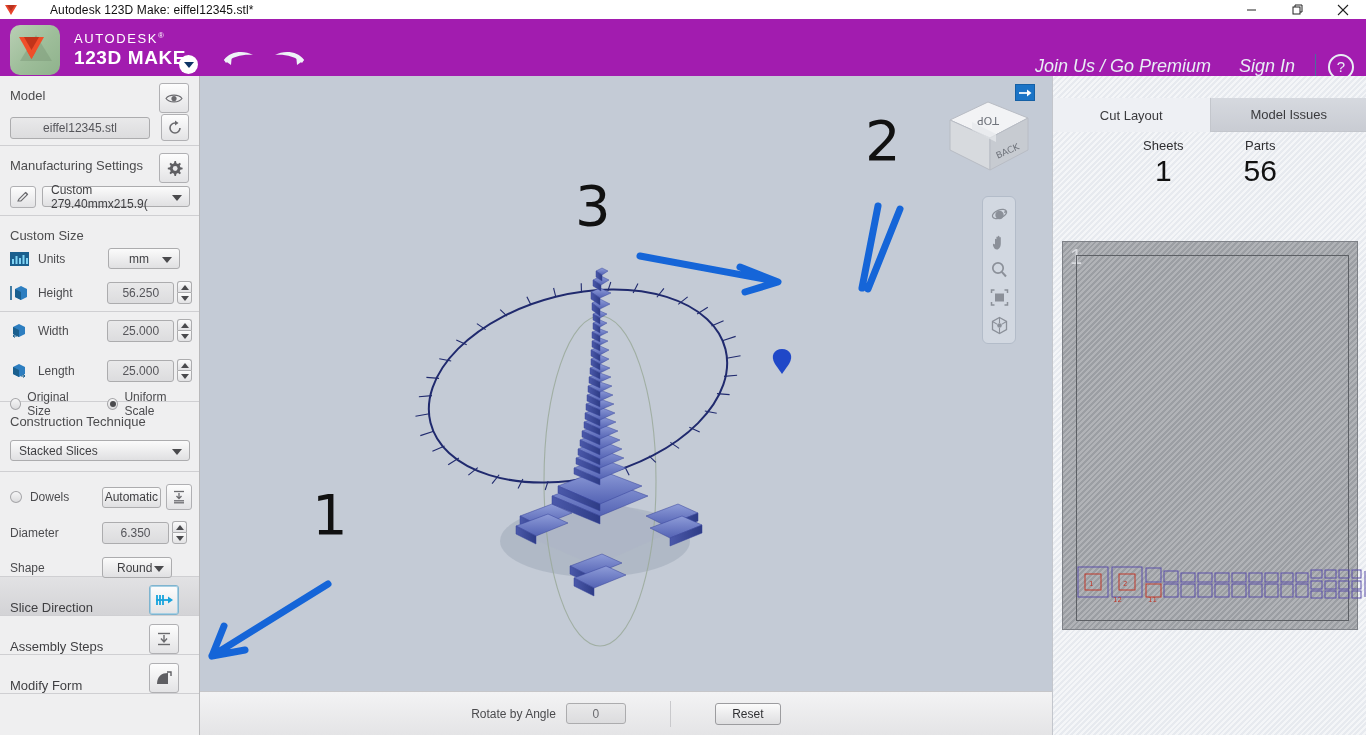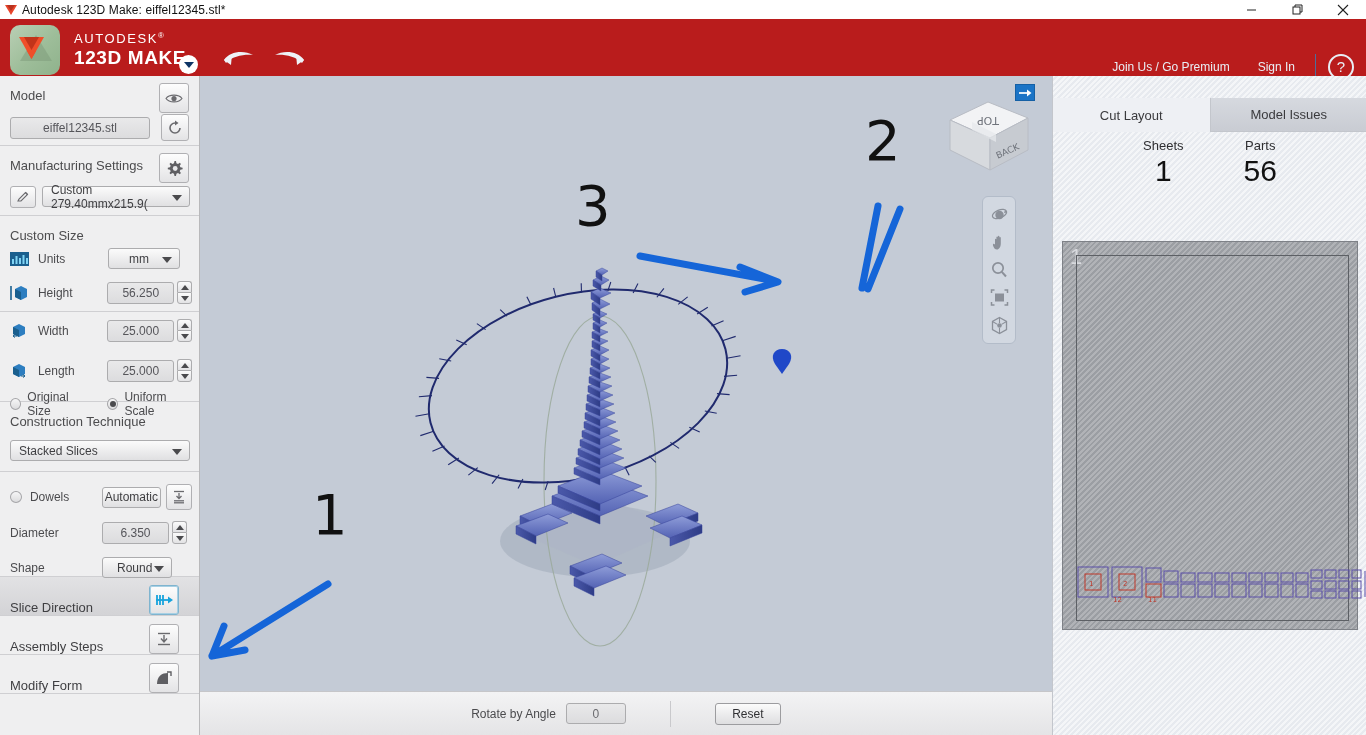"Autodesk 123D Make: eiffel12345.stl*" .titlebar { gap: none -> 28px }
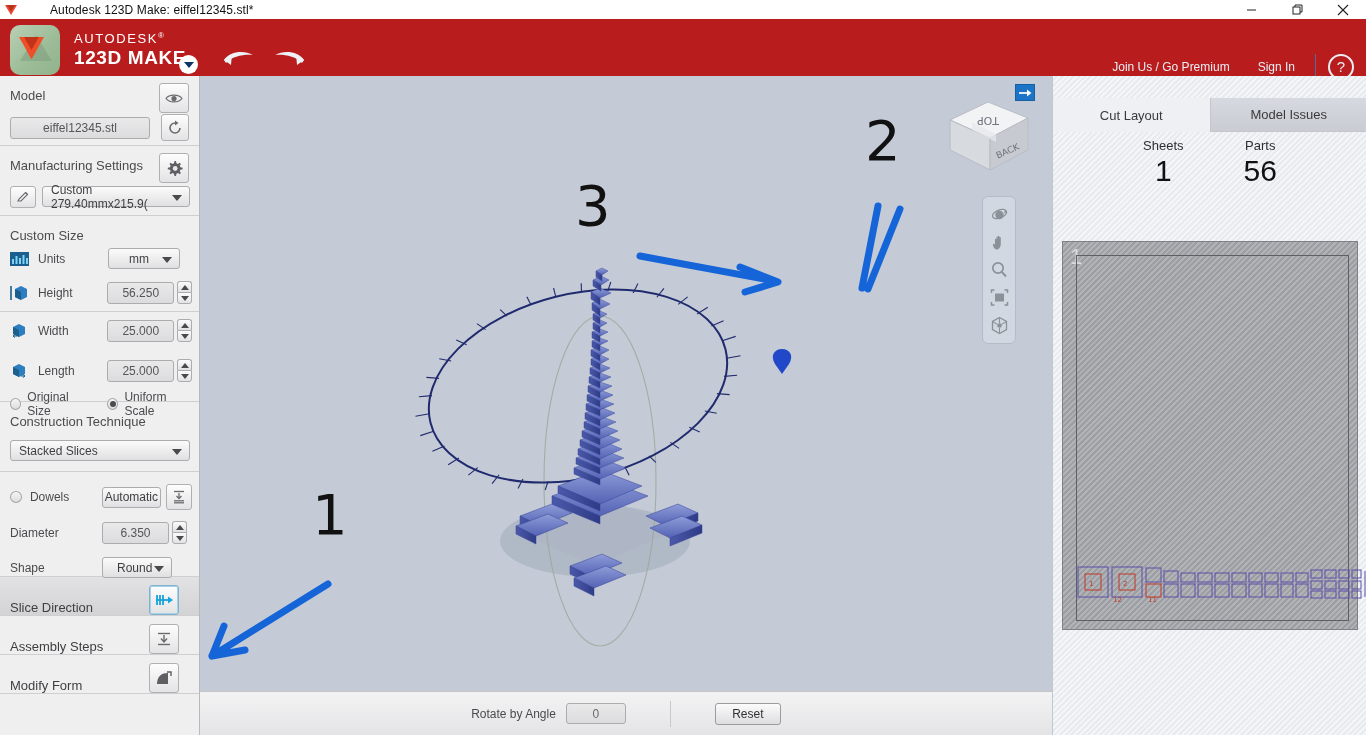"AUTODESK®" .header { background: #b91c1c -> #a21caf }
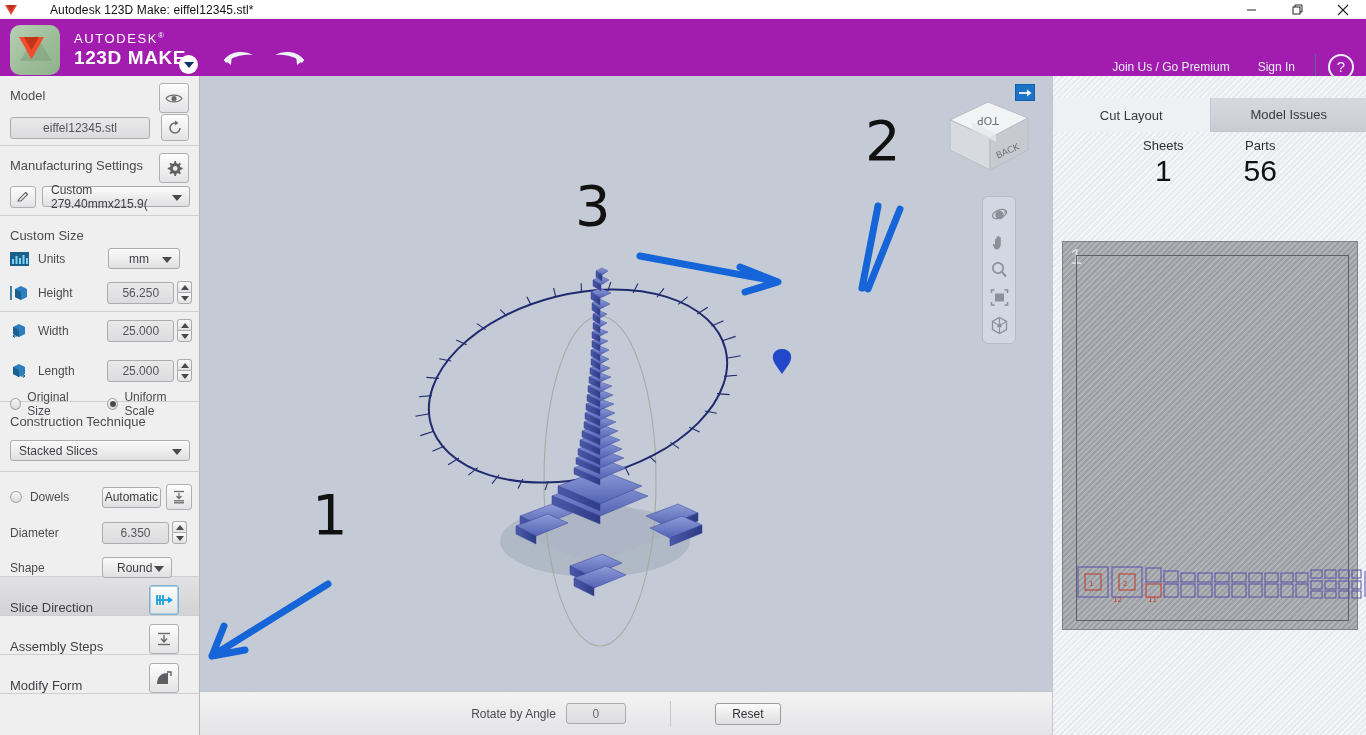"Join Us / Go Premium" .hdr-link { font-size: 12px -> 18px; font-style: none -> italic }
